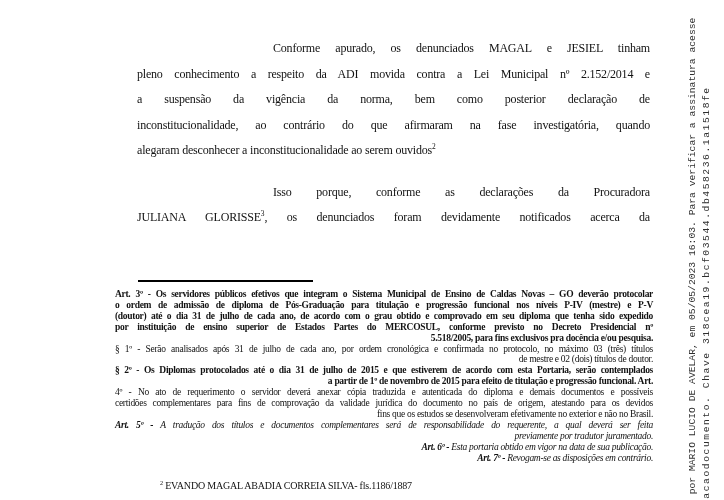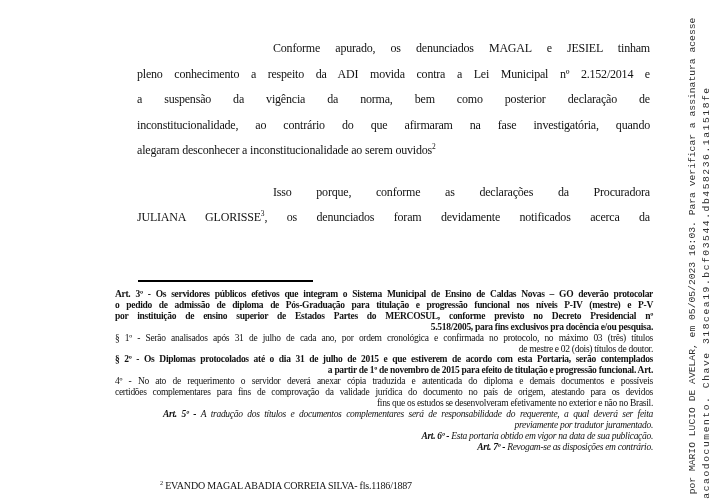"o pedido de admissão de" span { text: pedido -> ordem }
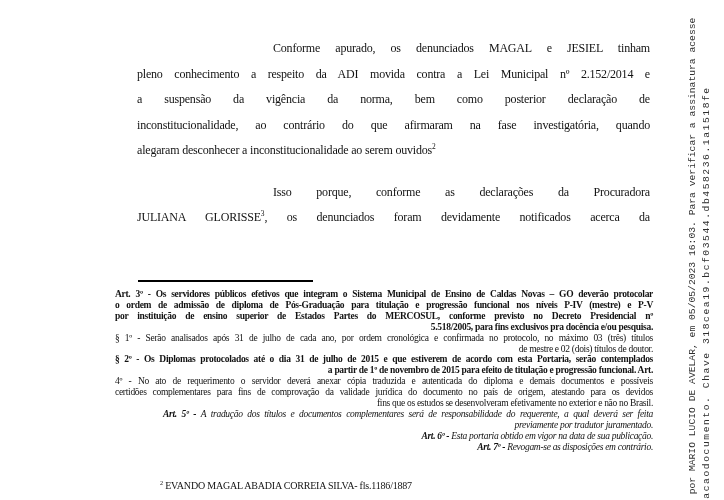"(doutor) até o dia 31" div.line { html: none -> <div><span>(doutor) até o dia 31 de julho de cada ano, de acordo com o grau obtido e comprovado em seu diploma que tenha sido expedido</span></div> }
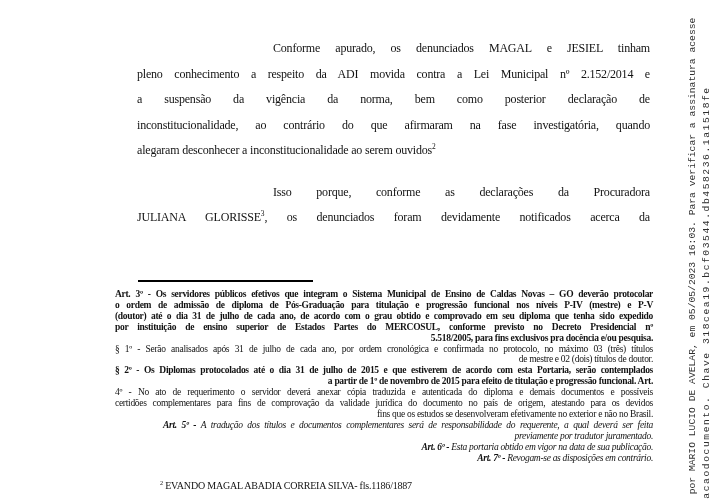"Art. 5º -" .seg-b { margin-left: 48px -> none }
